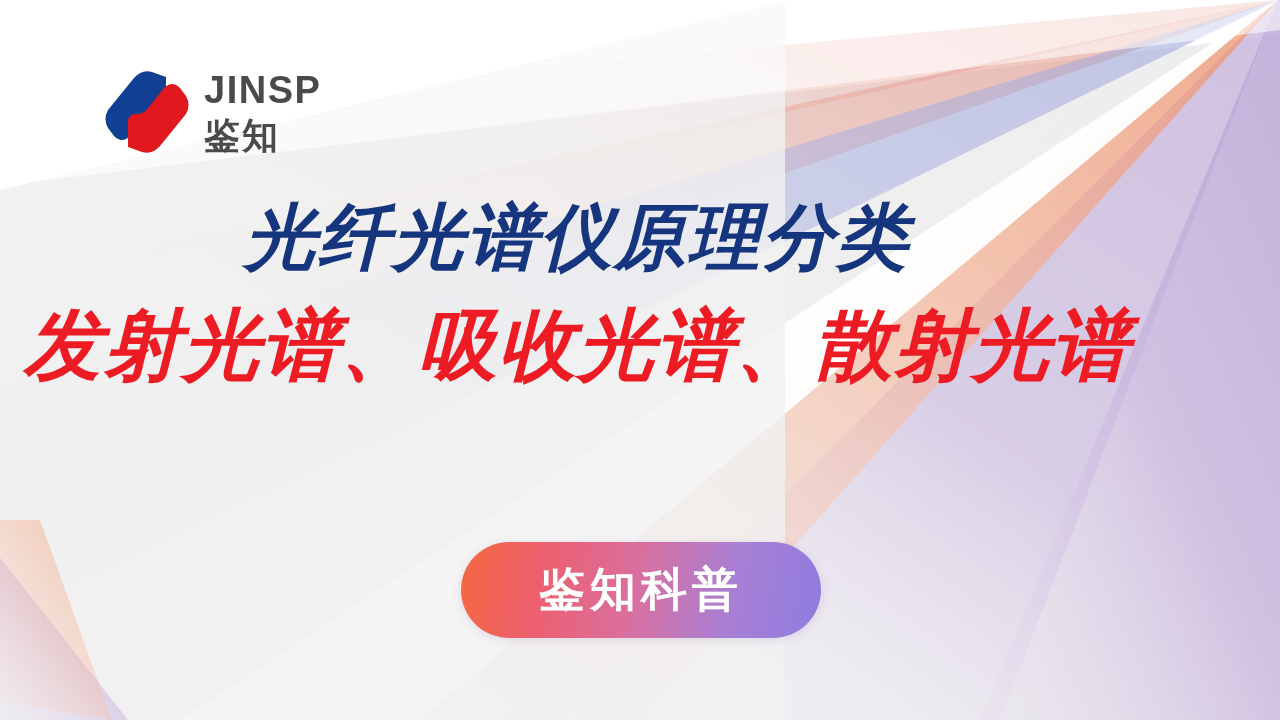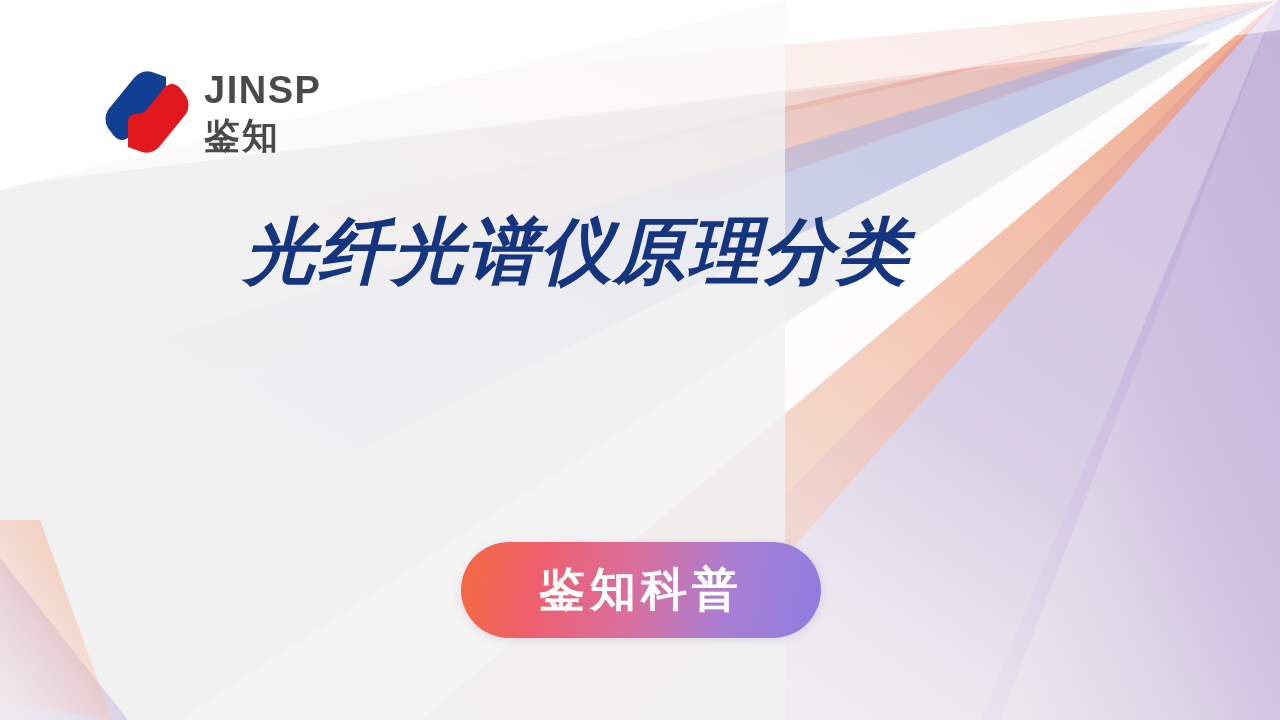"光纤光谱仪原理分类" #headline { margin-top: 14px -> none }
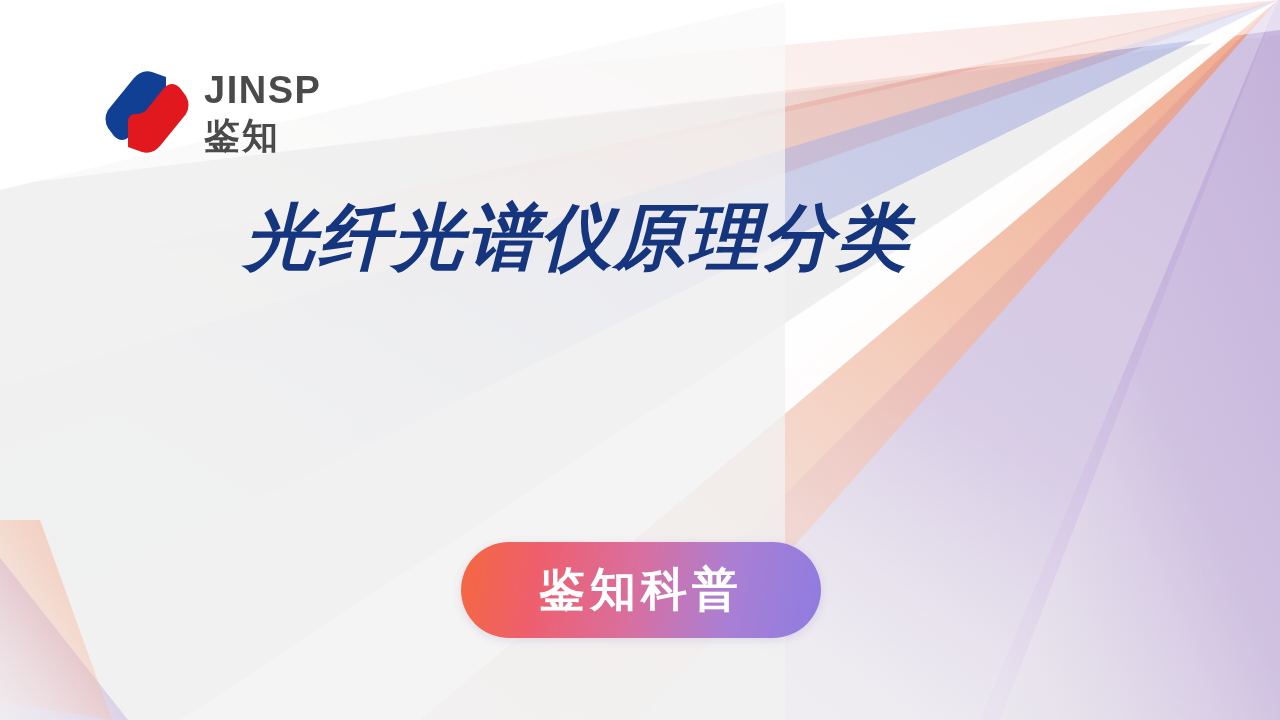"发射光谱、吸收光谱、散射光谱" div { html: none -> <div>发射光谱、吸收光谱、散射光谱</div> }
